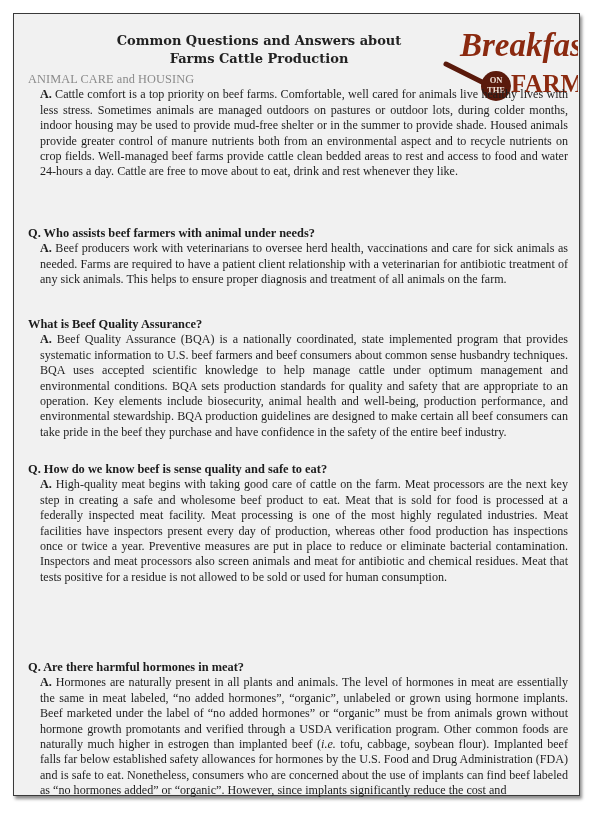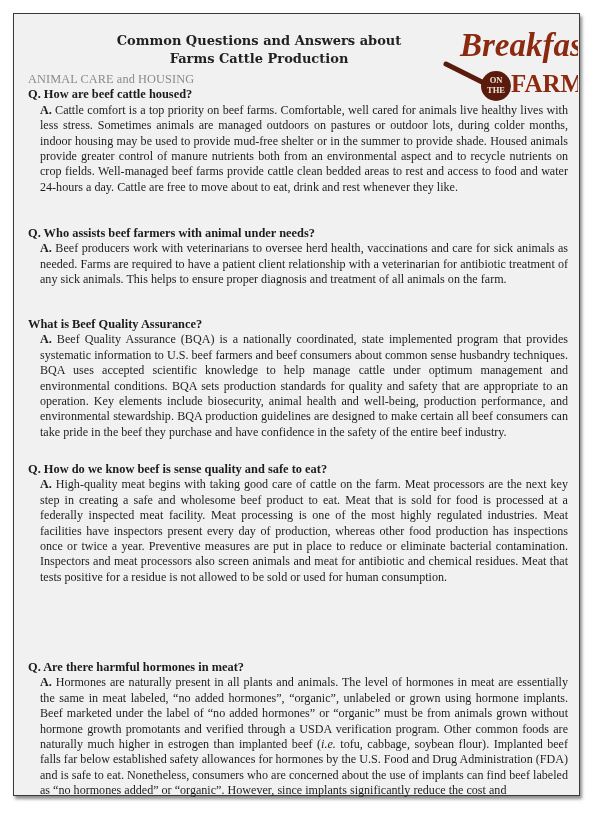"Q. How are beef cattle" div.q { html: <div>Q. How are beef cattle housed?</div> -> none }
